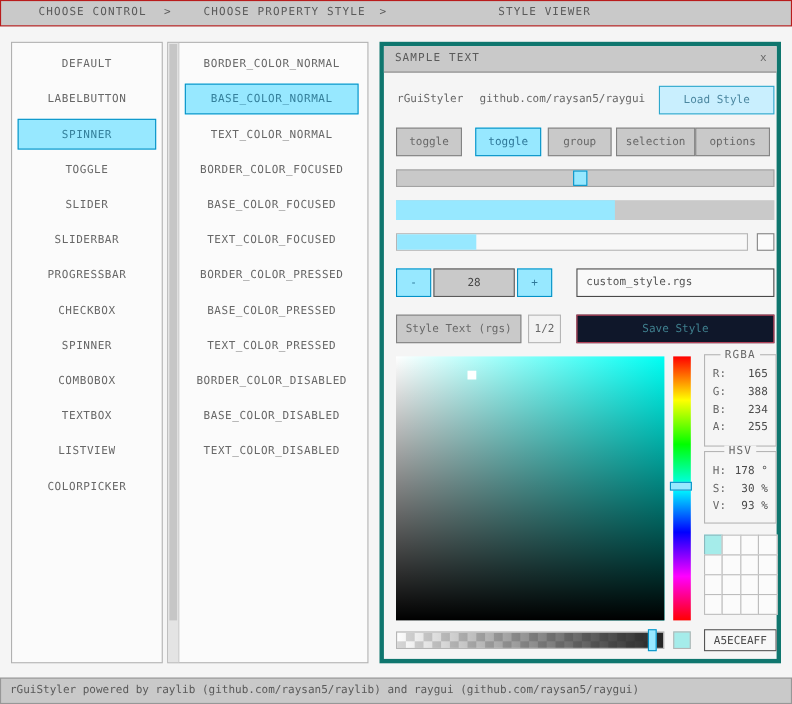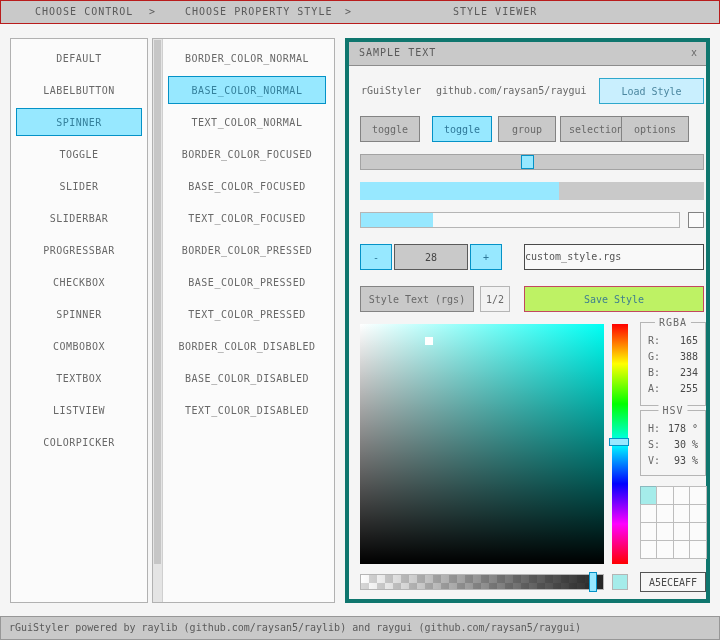"options" div.btn { left: 272px -> 283px }
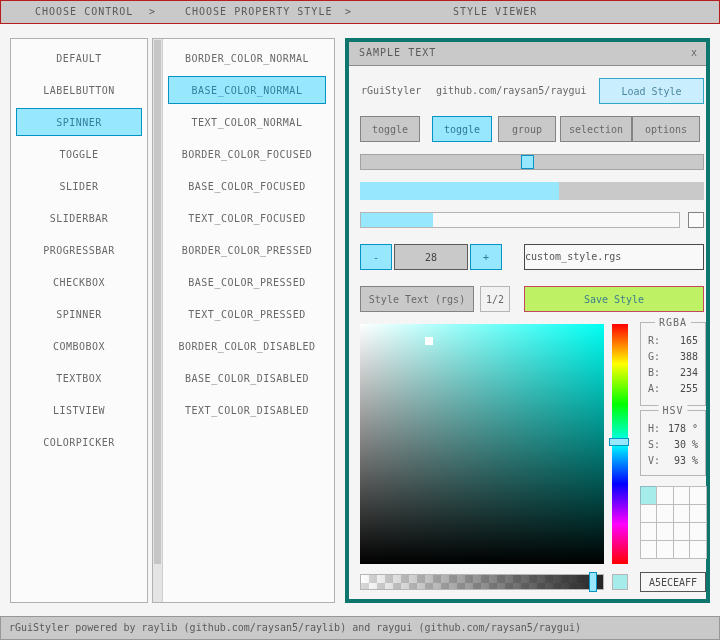"custom_style.rgs" .textbox { padding-left: none -> 8px }
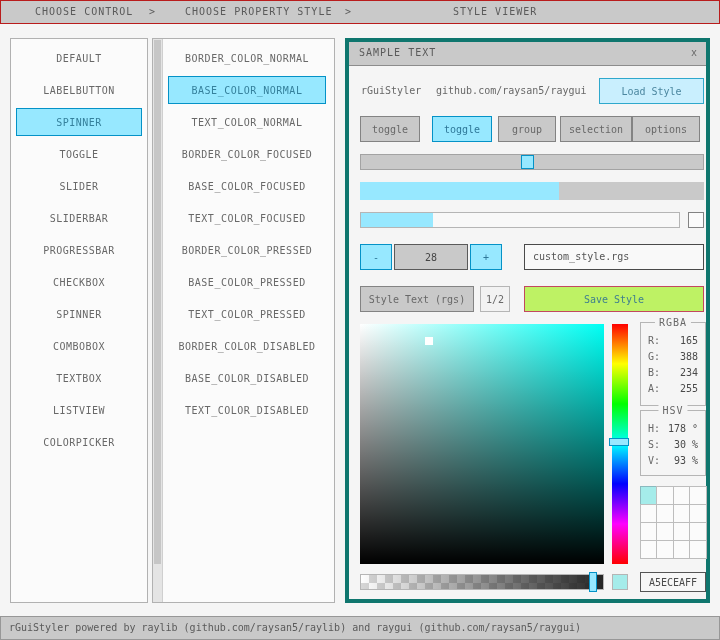"Save Style" .btn.save { background: #bef264 -> #0f172a }
